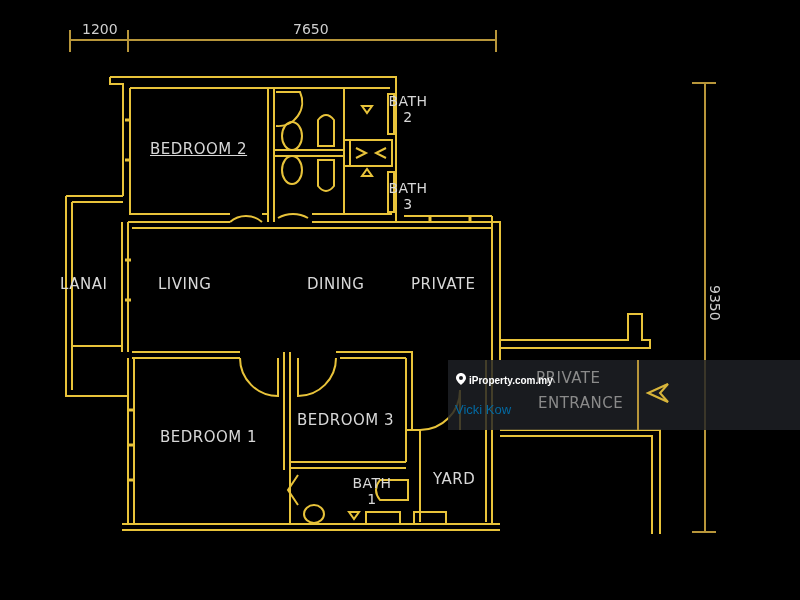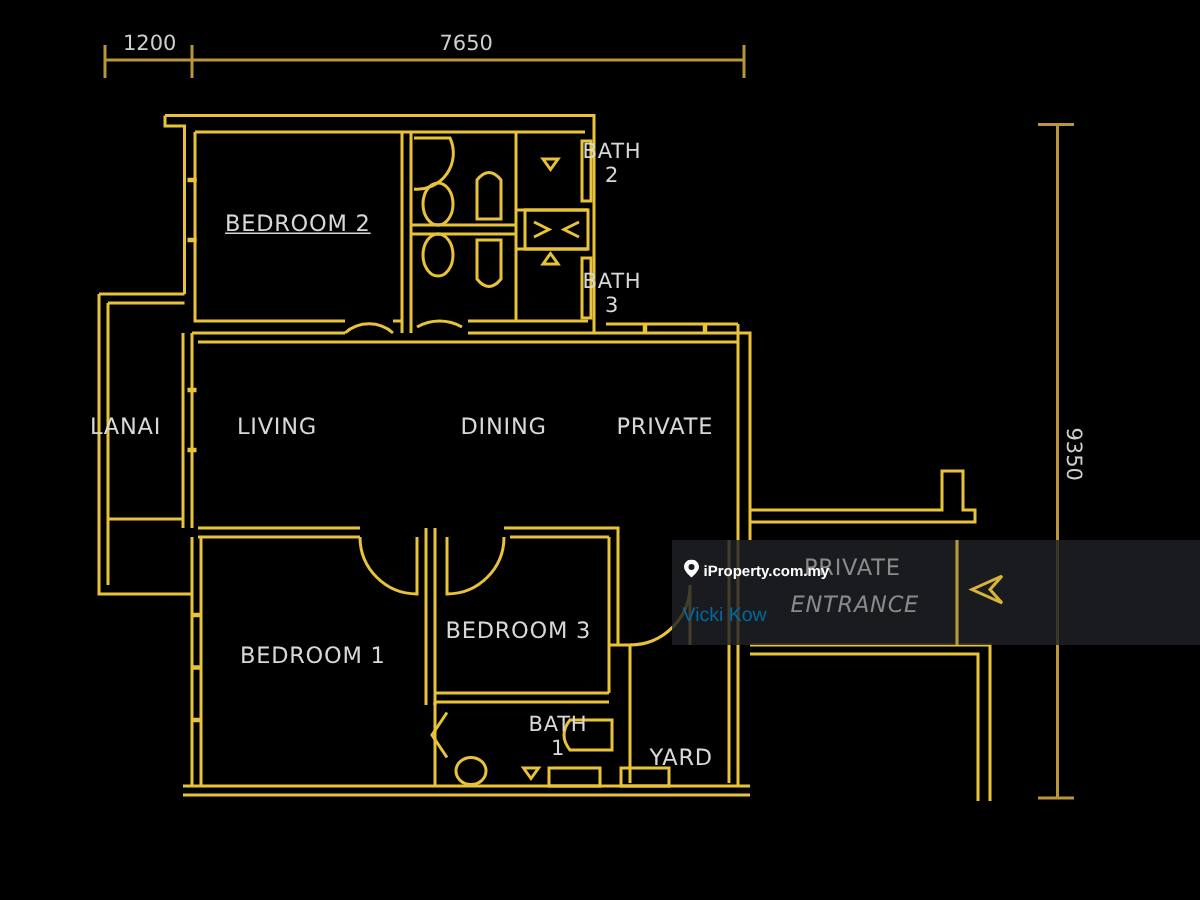"ENTRANCE" div.under { font-style: italic -> none; left: 527px -> 538px }
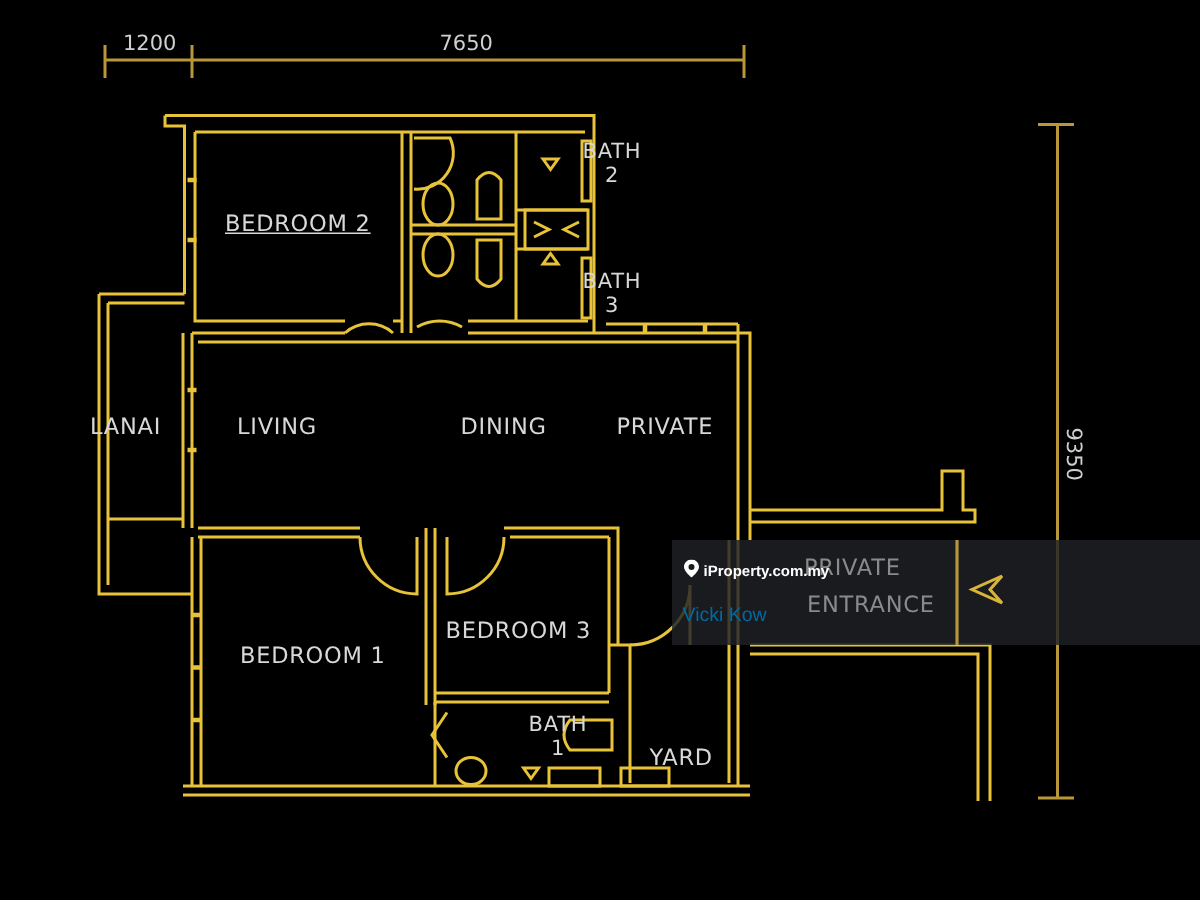"YARD" div.lbl { margin-top: 26px -> none }
